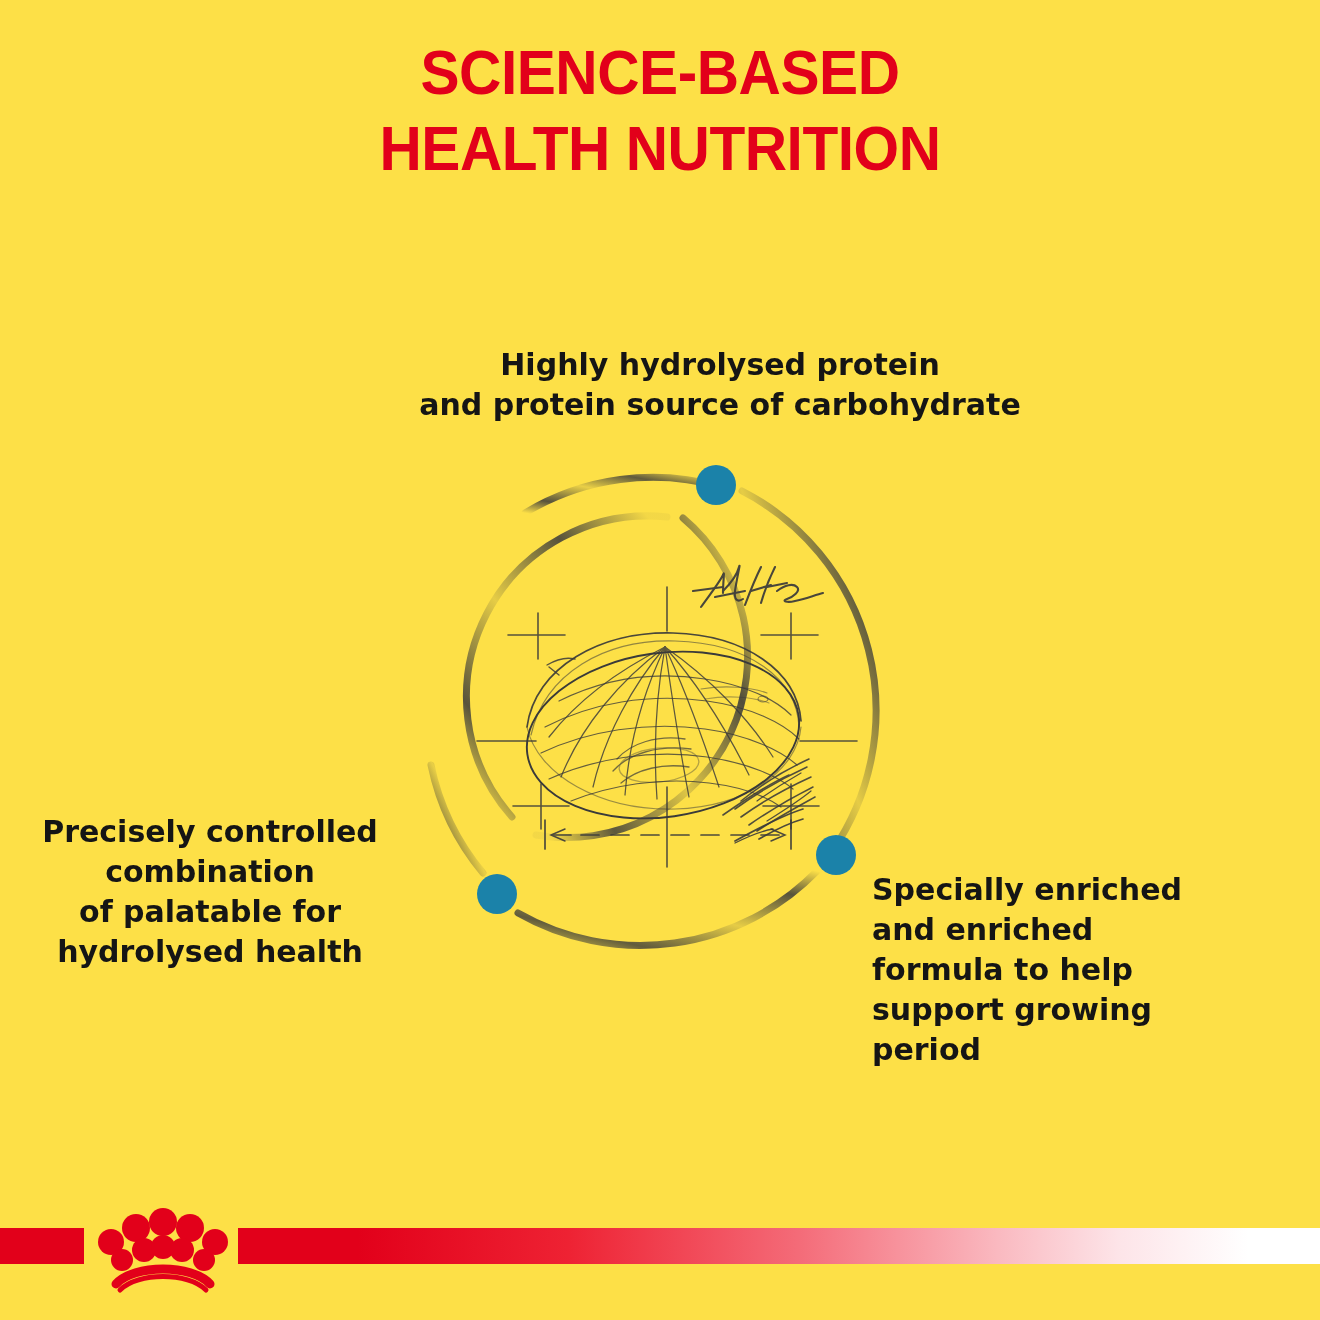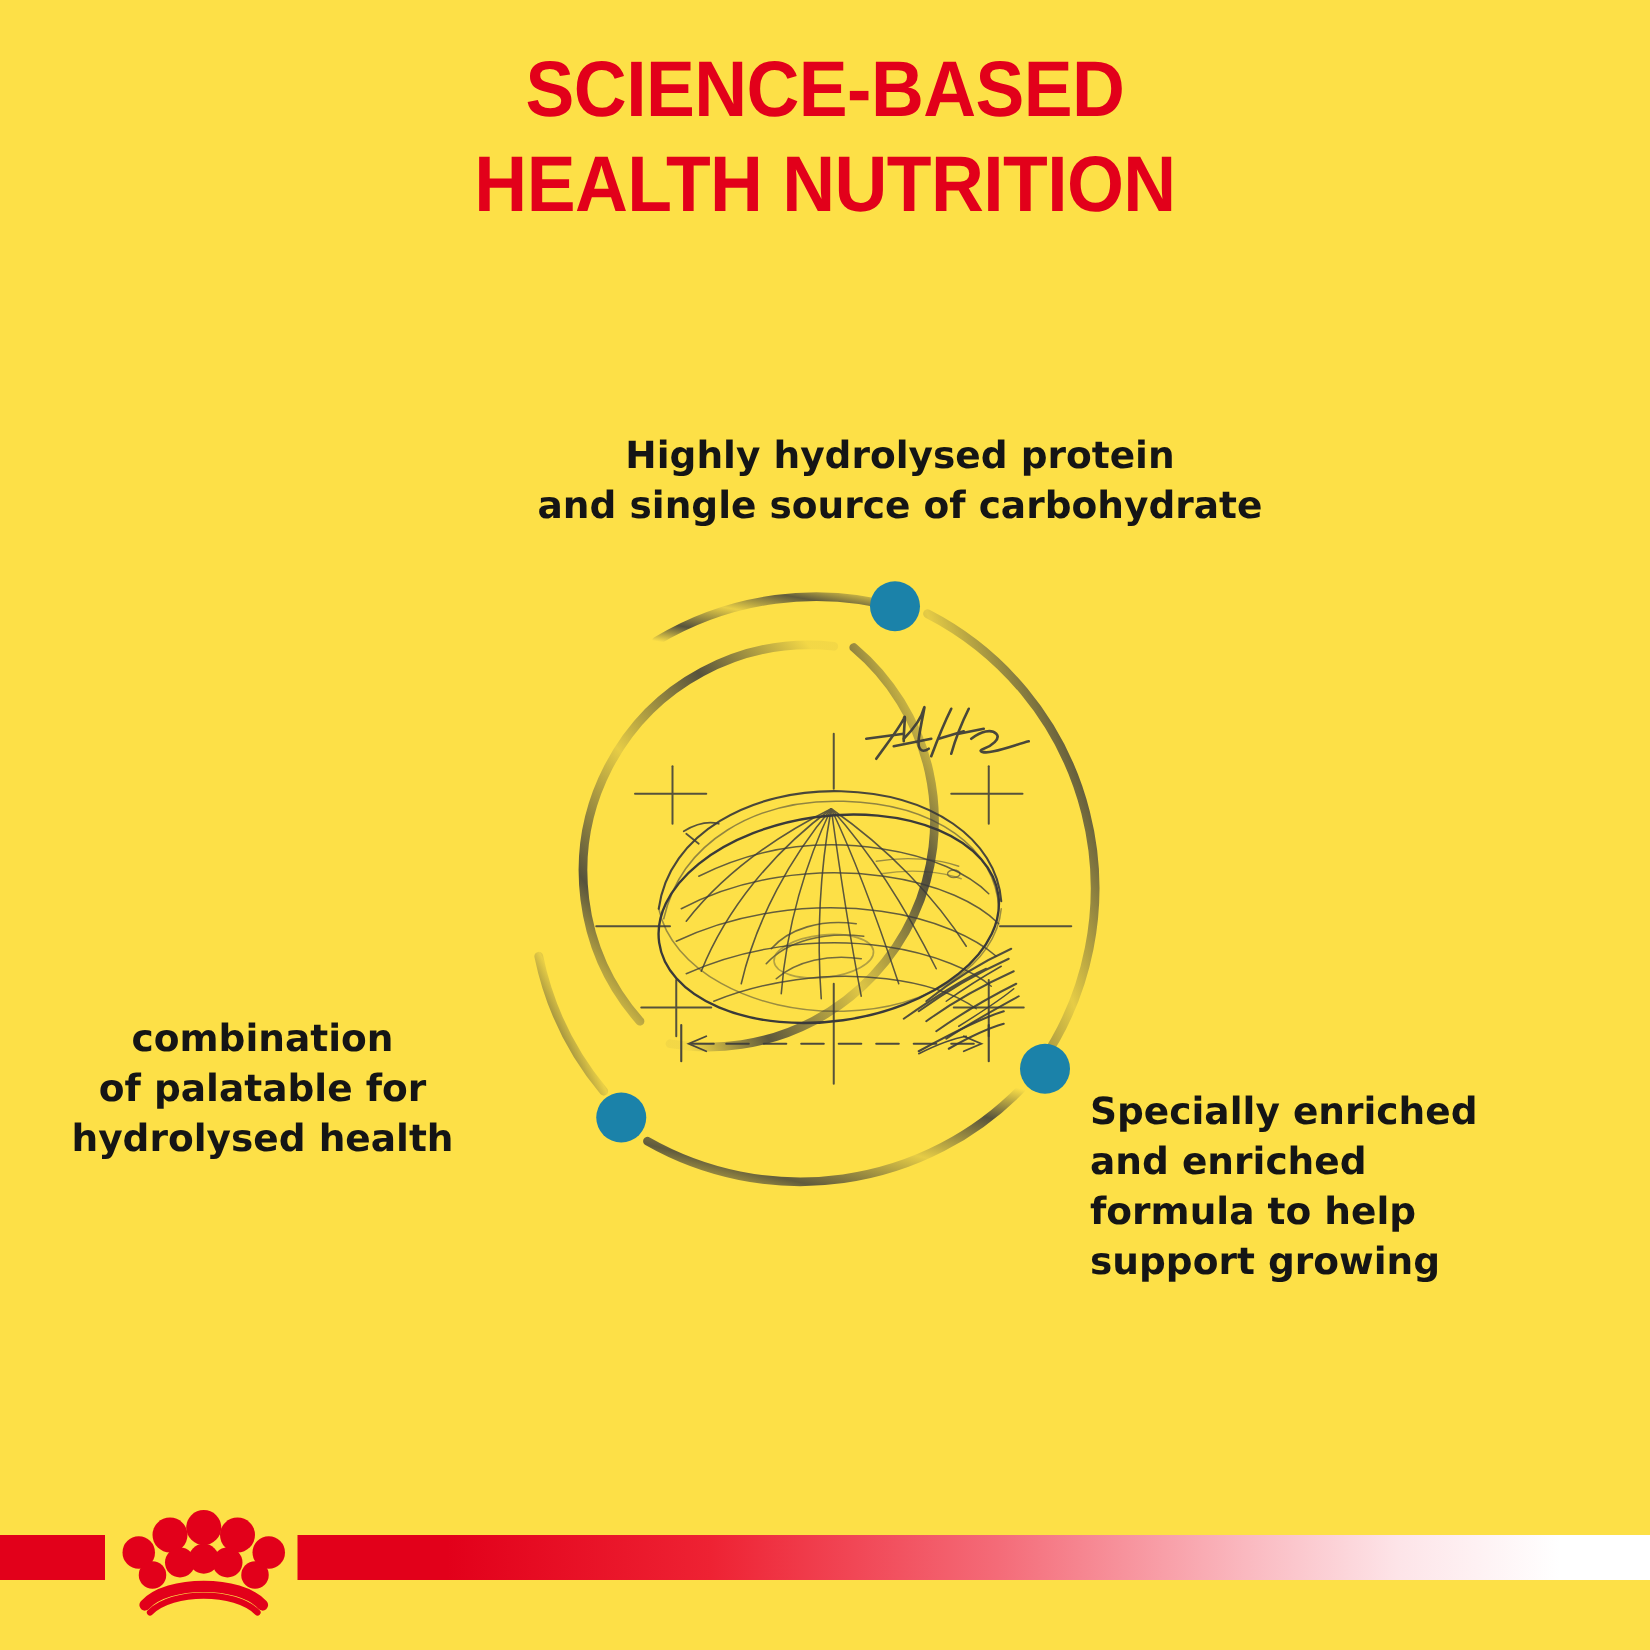"and single source of carbohydrate" span { text: single -> protein }
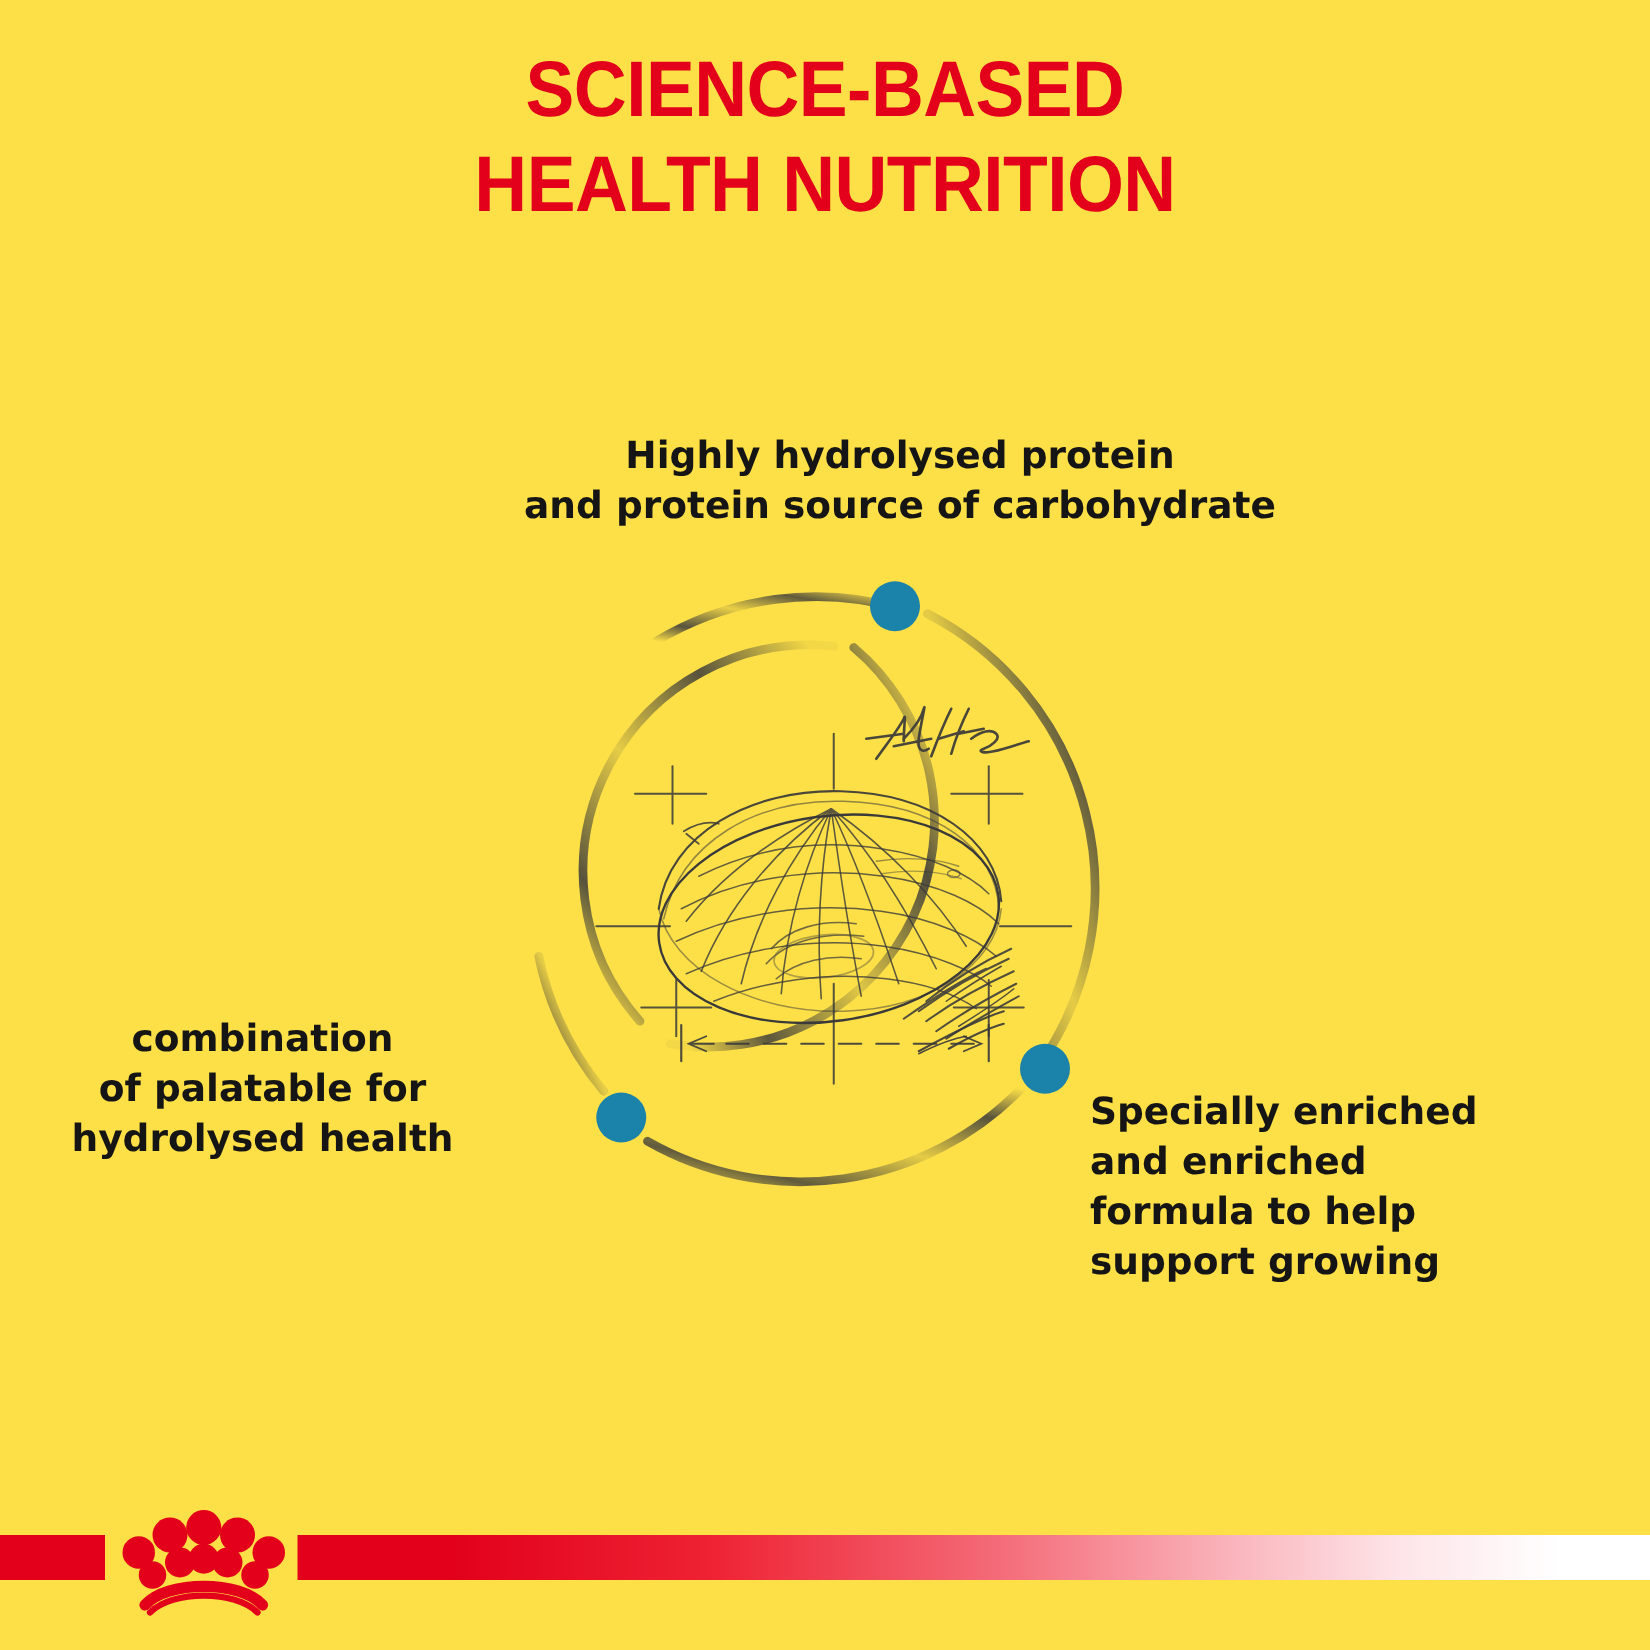"Precisely controlled" span { html: none -> <span>Precisely controlled</span> }
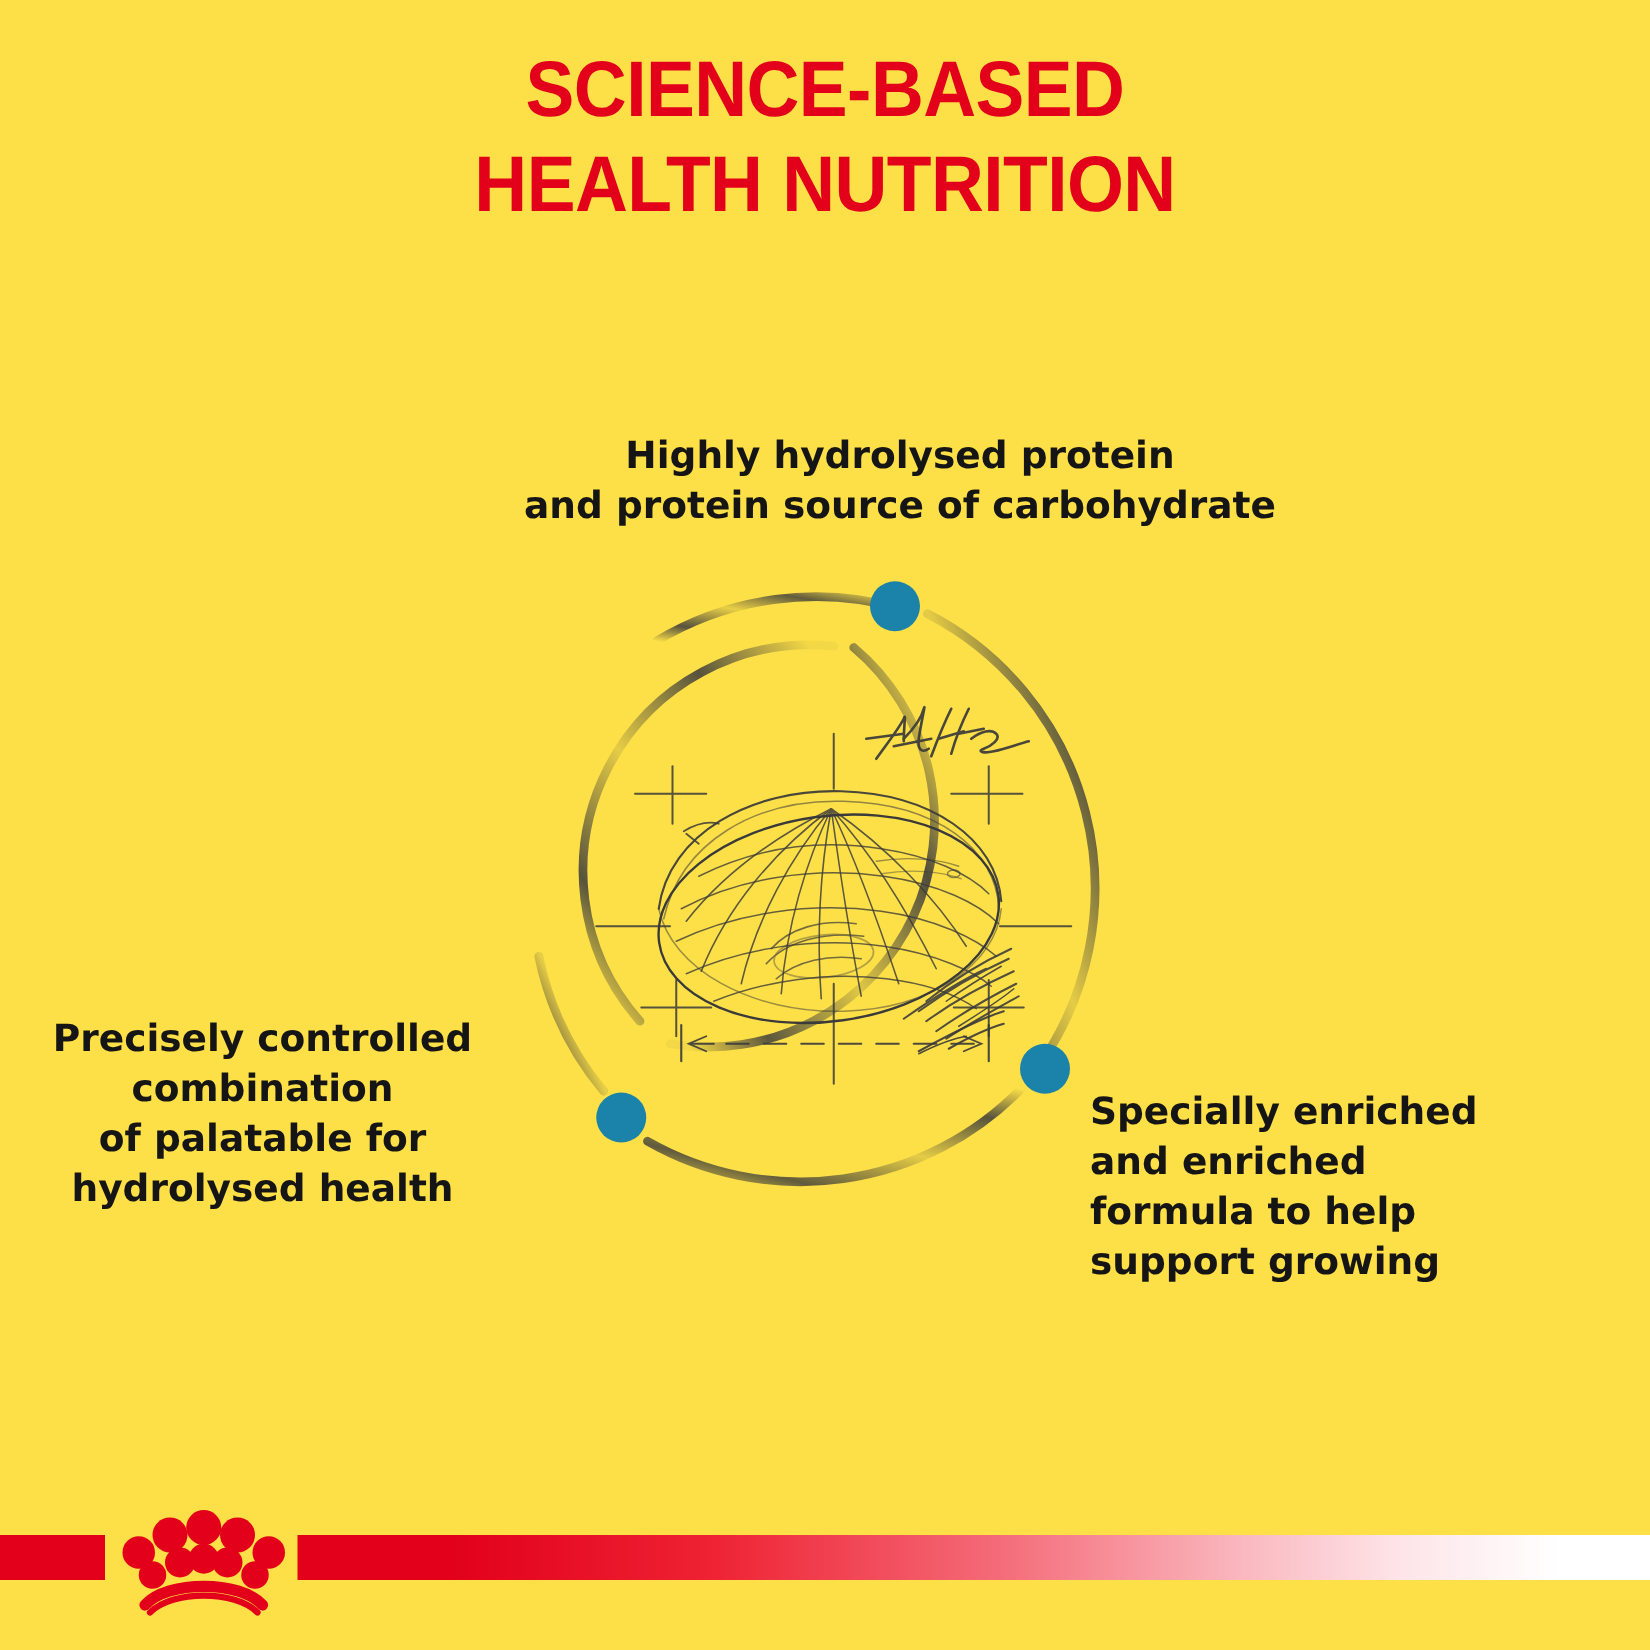"period" span { html: none -> <span>period</span> }
